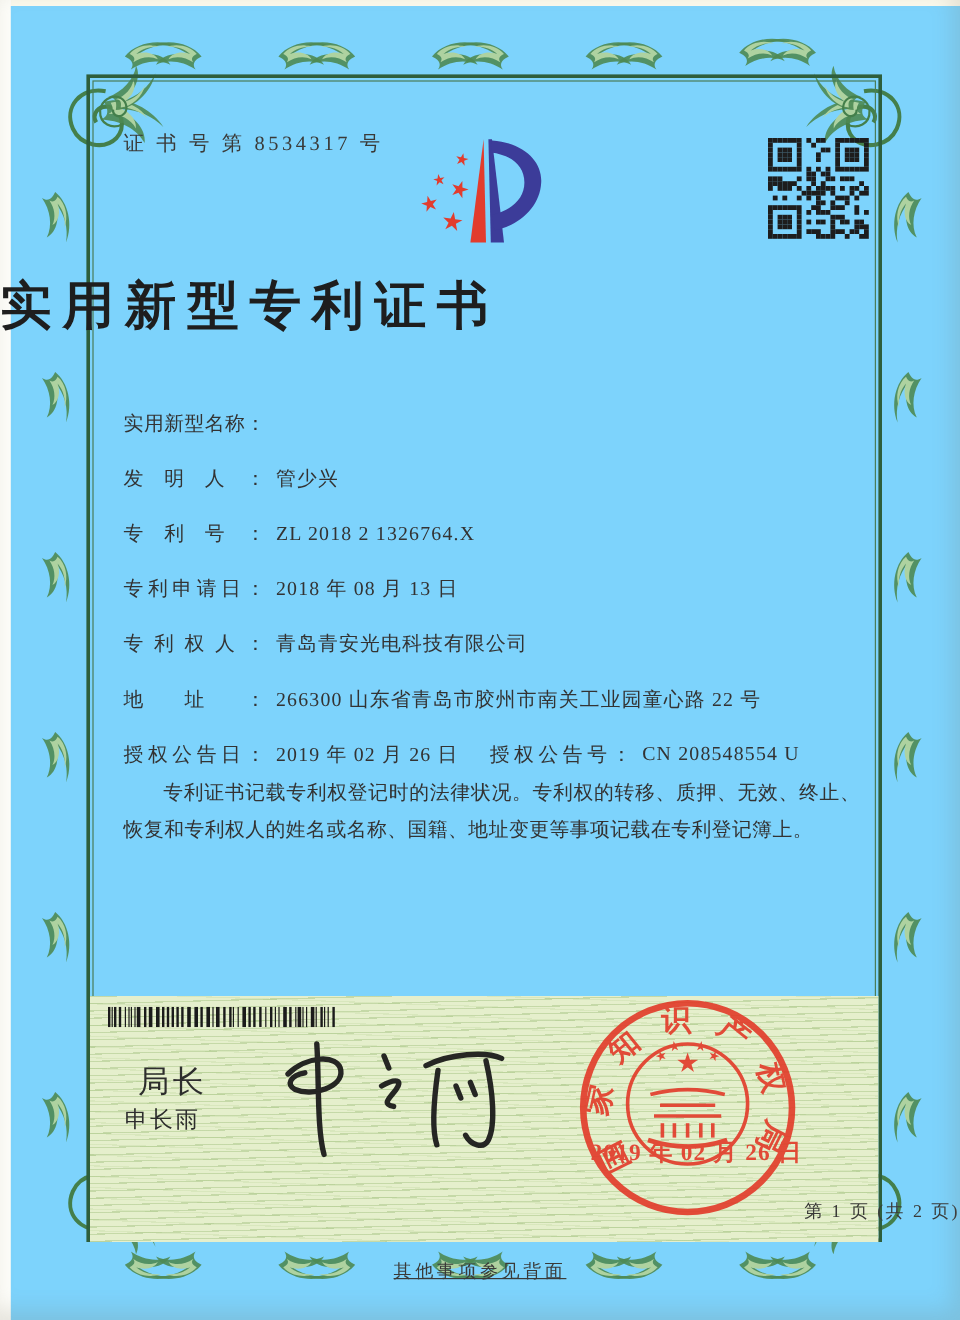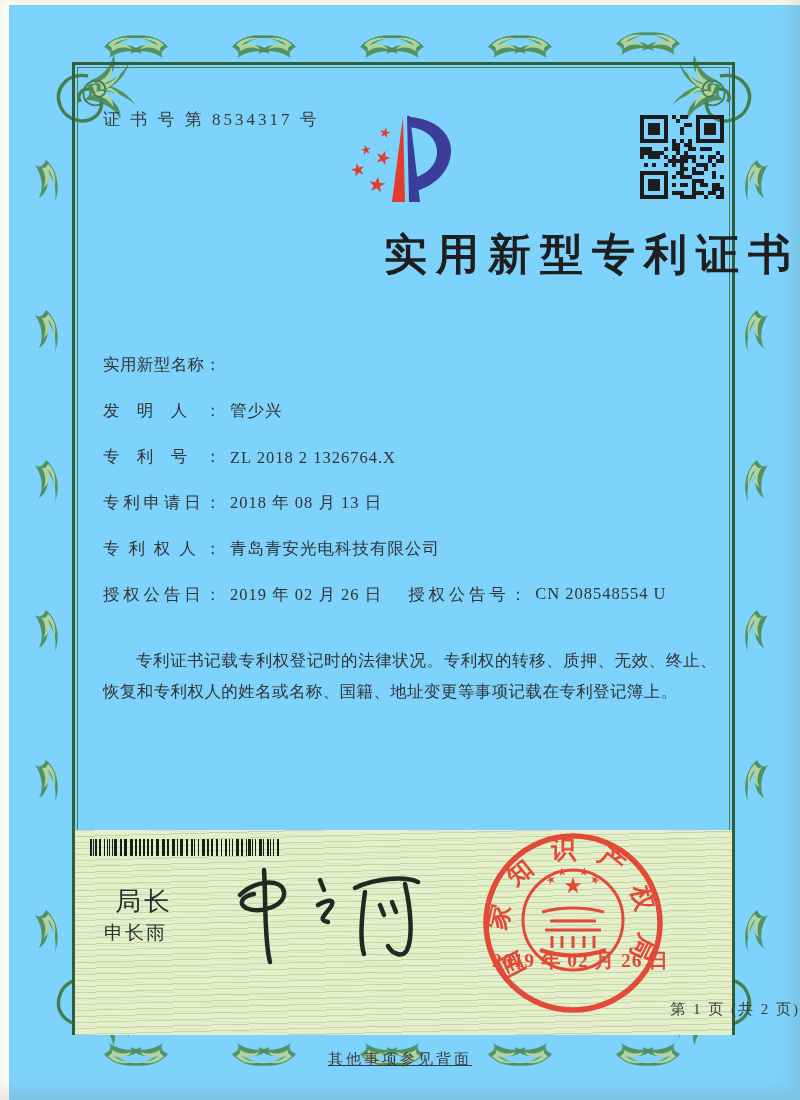"实用新型专利证书" .title { text-align: right -> left }
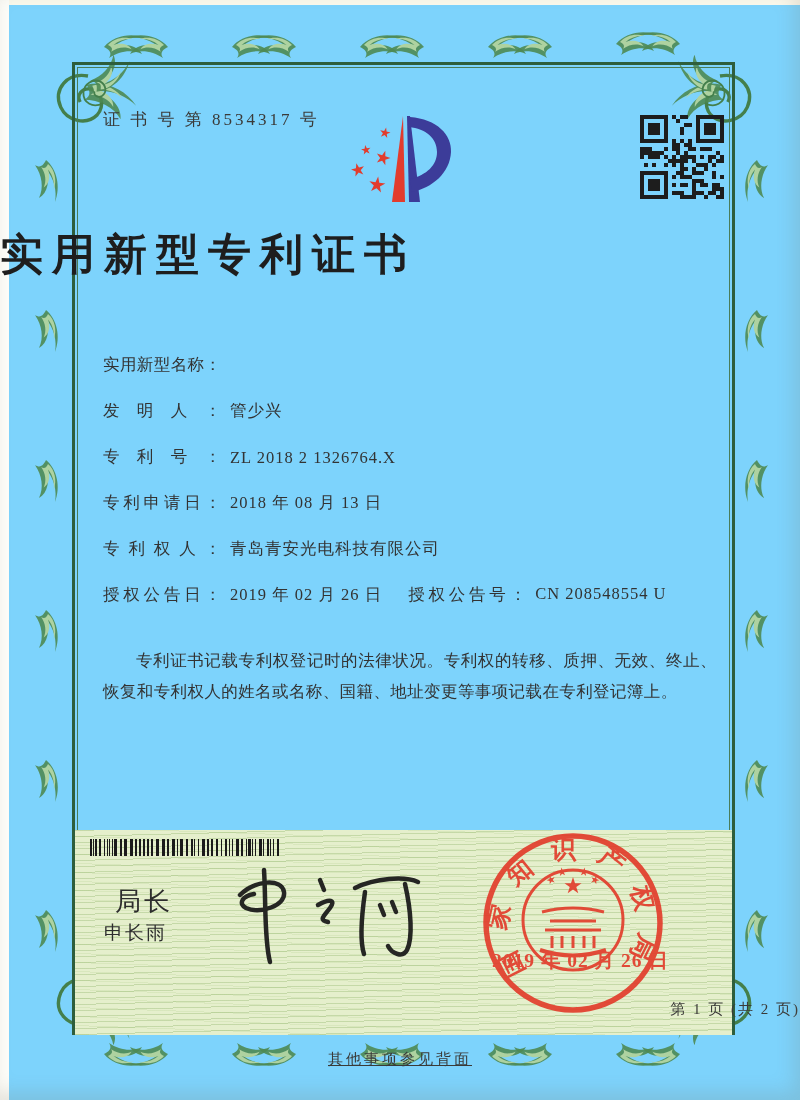"实用新型名称：" .frow { align-items: flex-end -> center }
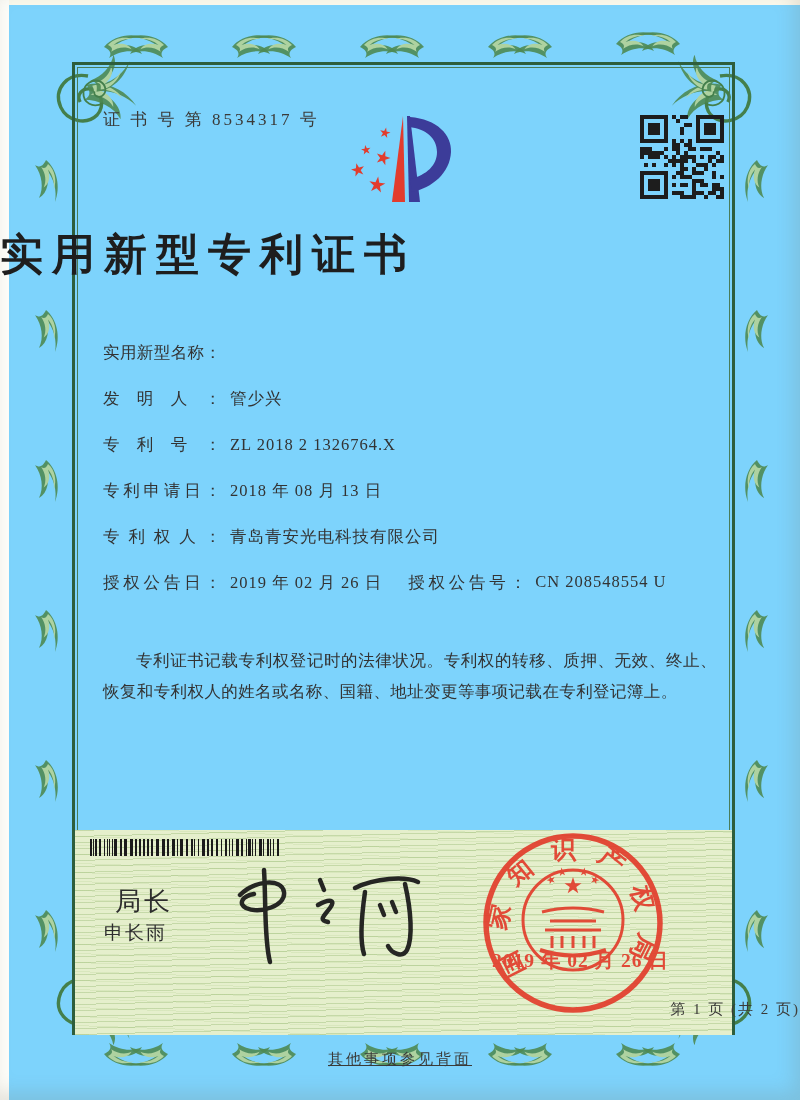"地址：" div.frow { html: none -> <div> <span>地址：</span> <span>266300 山东省青岛市胶州市南关工业园童心路 22 号</span> </div> }
